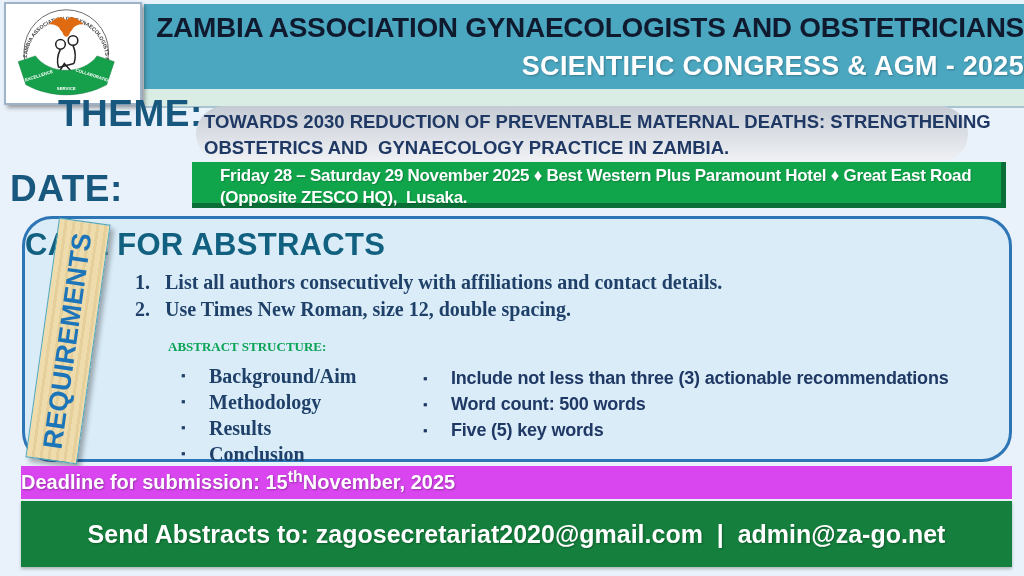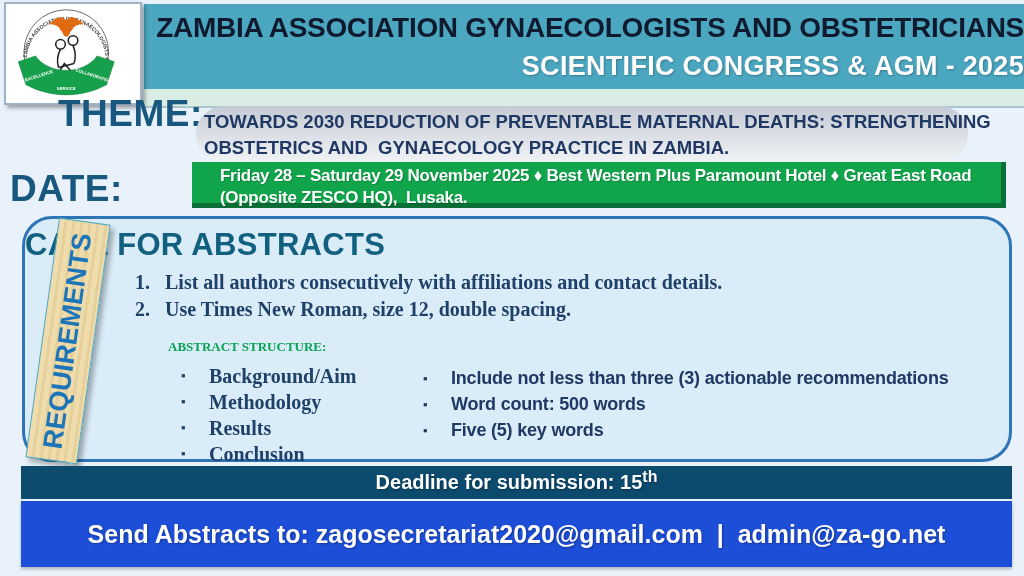"Deadline for submission: 15" .deadline-banner { background: #0c4a6e -> #d946ef; justify-content: center -> flex-start }
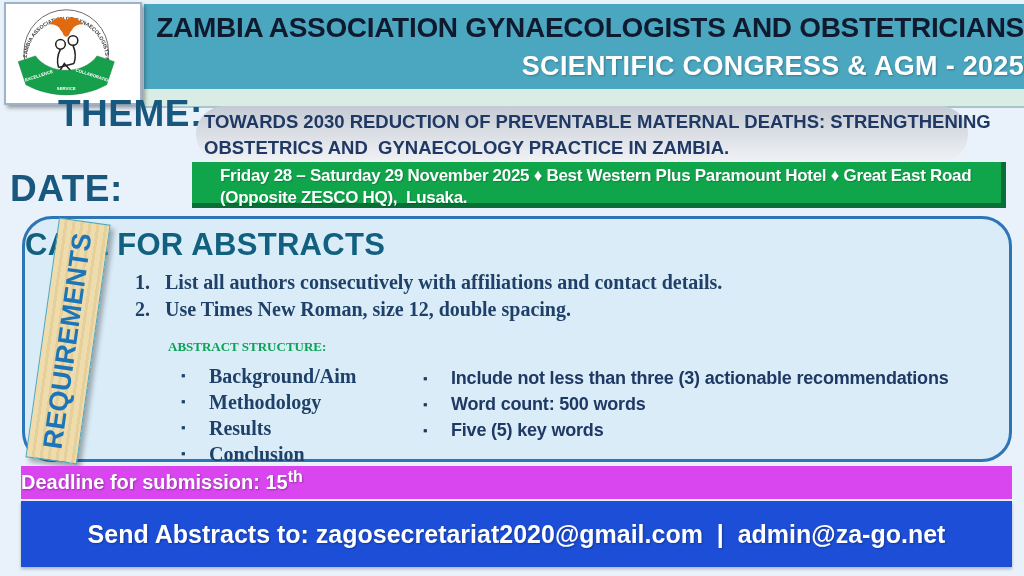"November, 2025" span { html: none -> <span> November, 2025</span> }
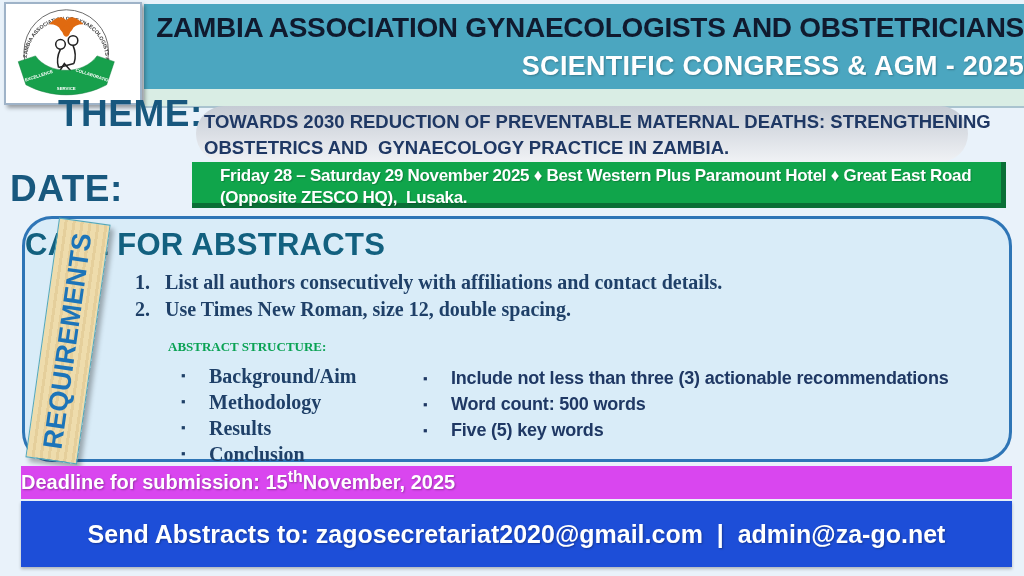"Send Abstracts to:" .footer-banner { background: #1d4ed8 -> #15803d }
